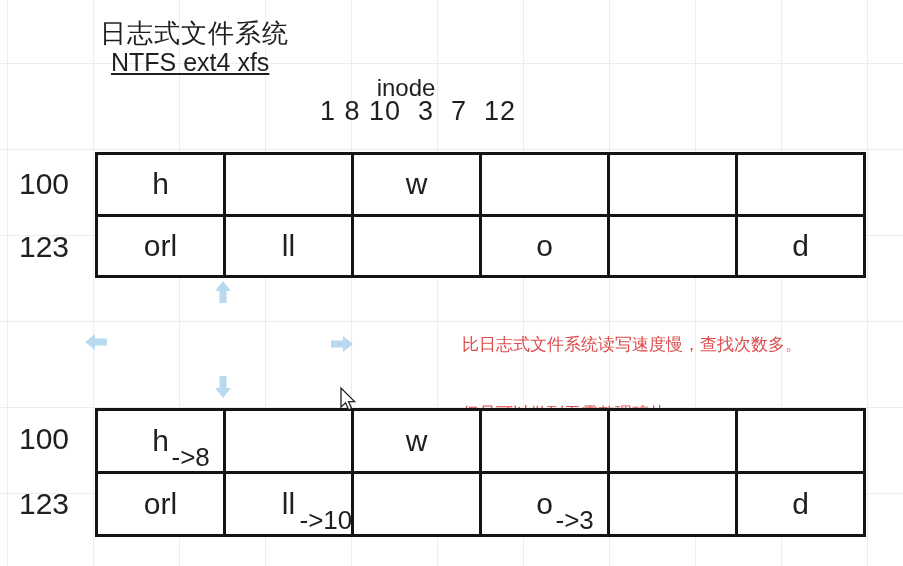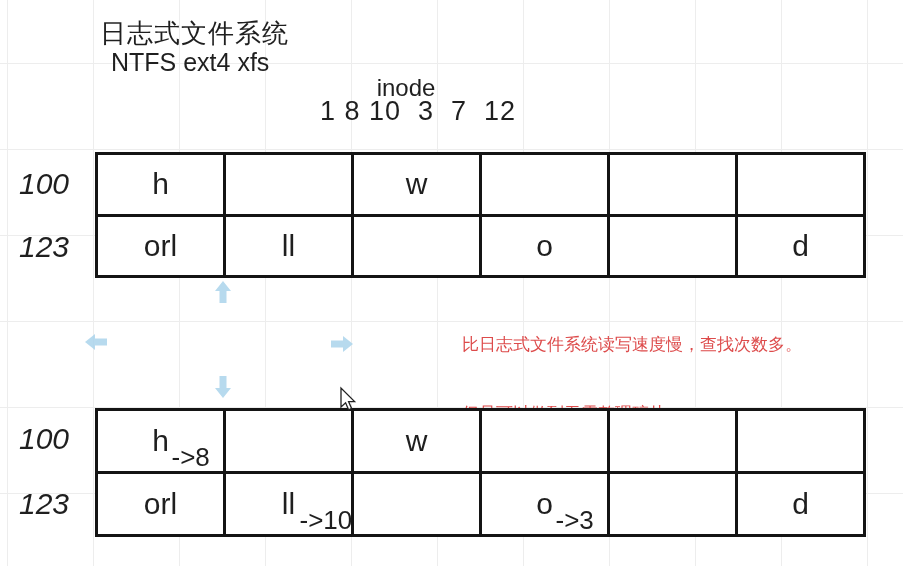"NTFS ext4 xfs" div.abs { text-decoration: none -> underline }
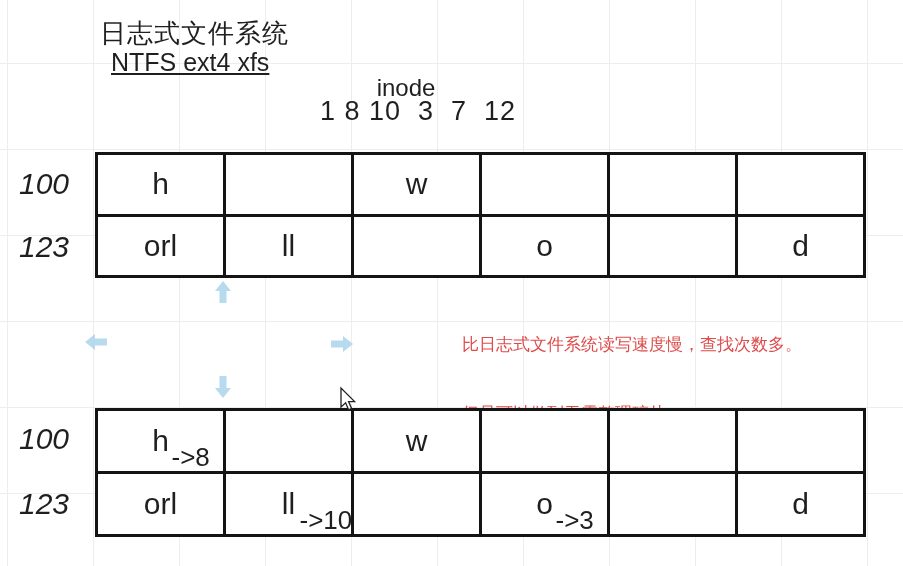"100" .rowlabel { font-style: italic -> none }
